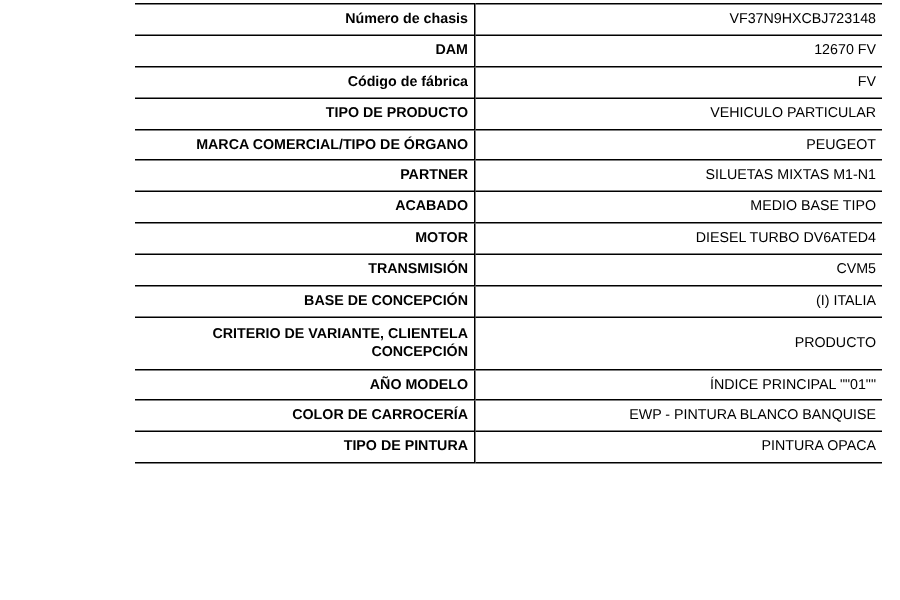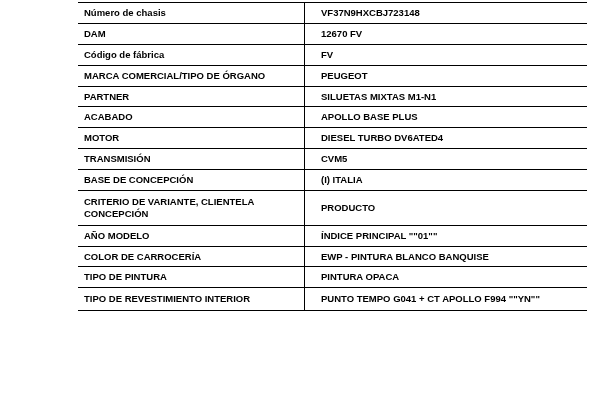"Número de chasis" .spec-table { left: 78px -> 90px; text-align: none -> right }
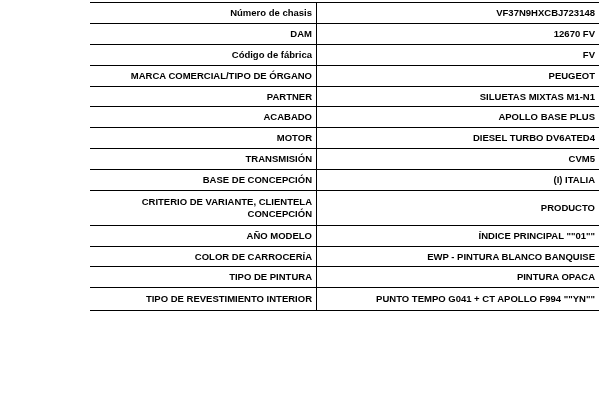"VF37N9HXCBJ723148" .spec-table td.value { font-weight: bold -> normal; padding-left: 16px -> 5px }
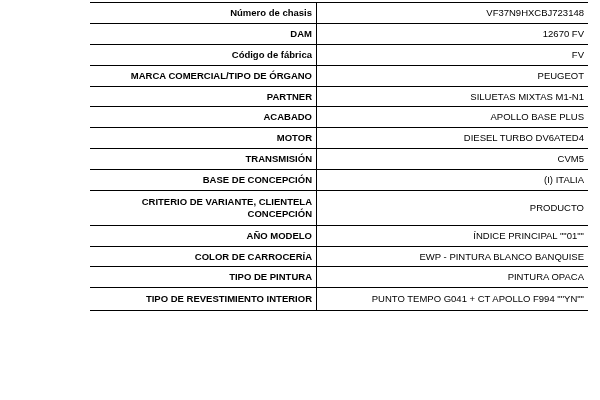"TIPO DE PRODUCTO" tr { html: none -> <tr> <td>TIPO DE PRODUCTO</td> <td>VEHICULO PARTICULAR</td> </tr> }
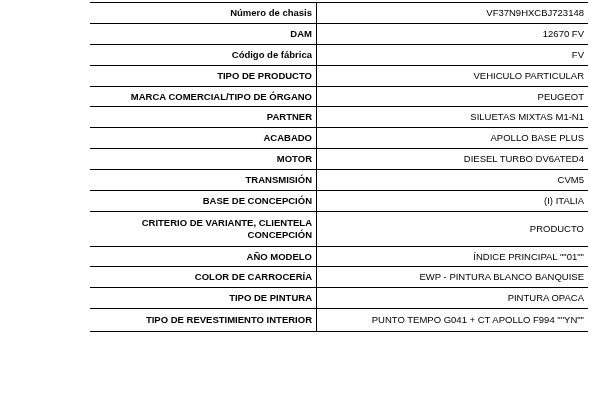"APOLLO BASE PLUS" td.value { text: APOLLO BASE PLUS -> MEDIO BASE TIPO }
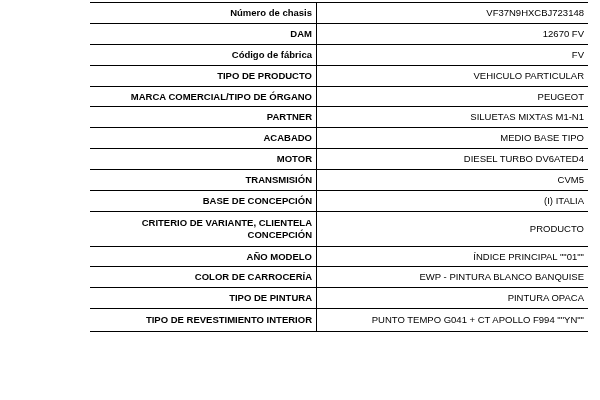"TIPO DE REVESTIMIENTO INTERIOR" tr.tall { html: <tr> <td>TIPO DE REVESTIMIENTO INTERIOR</td> <td>PUNTO TEMPO G041 + CT APOLLO F994 ""YN""</td> </tr> -> none }
